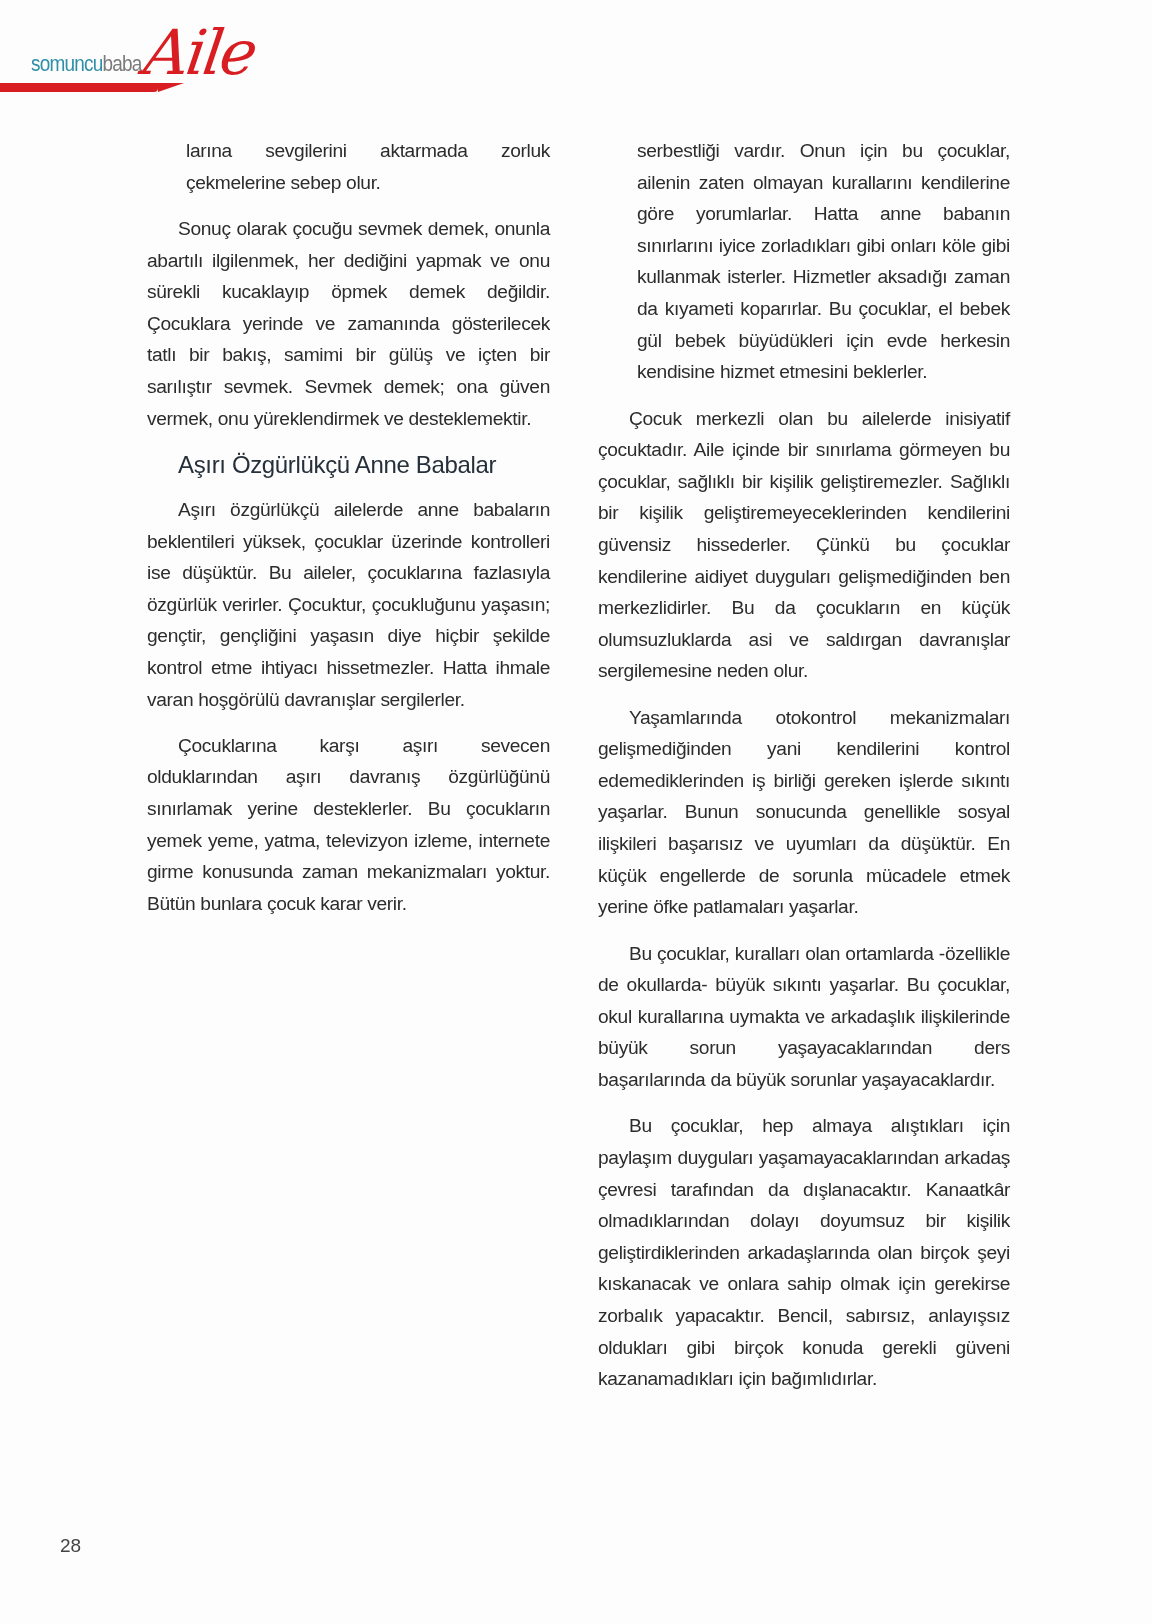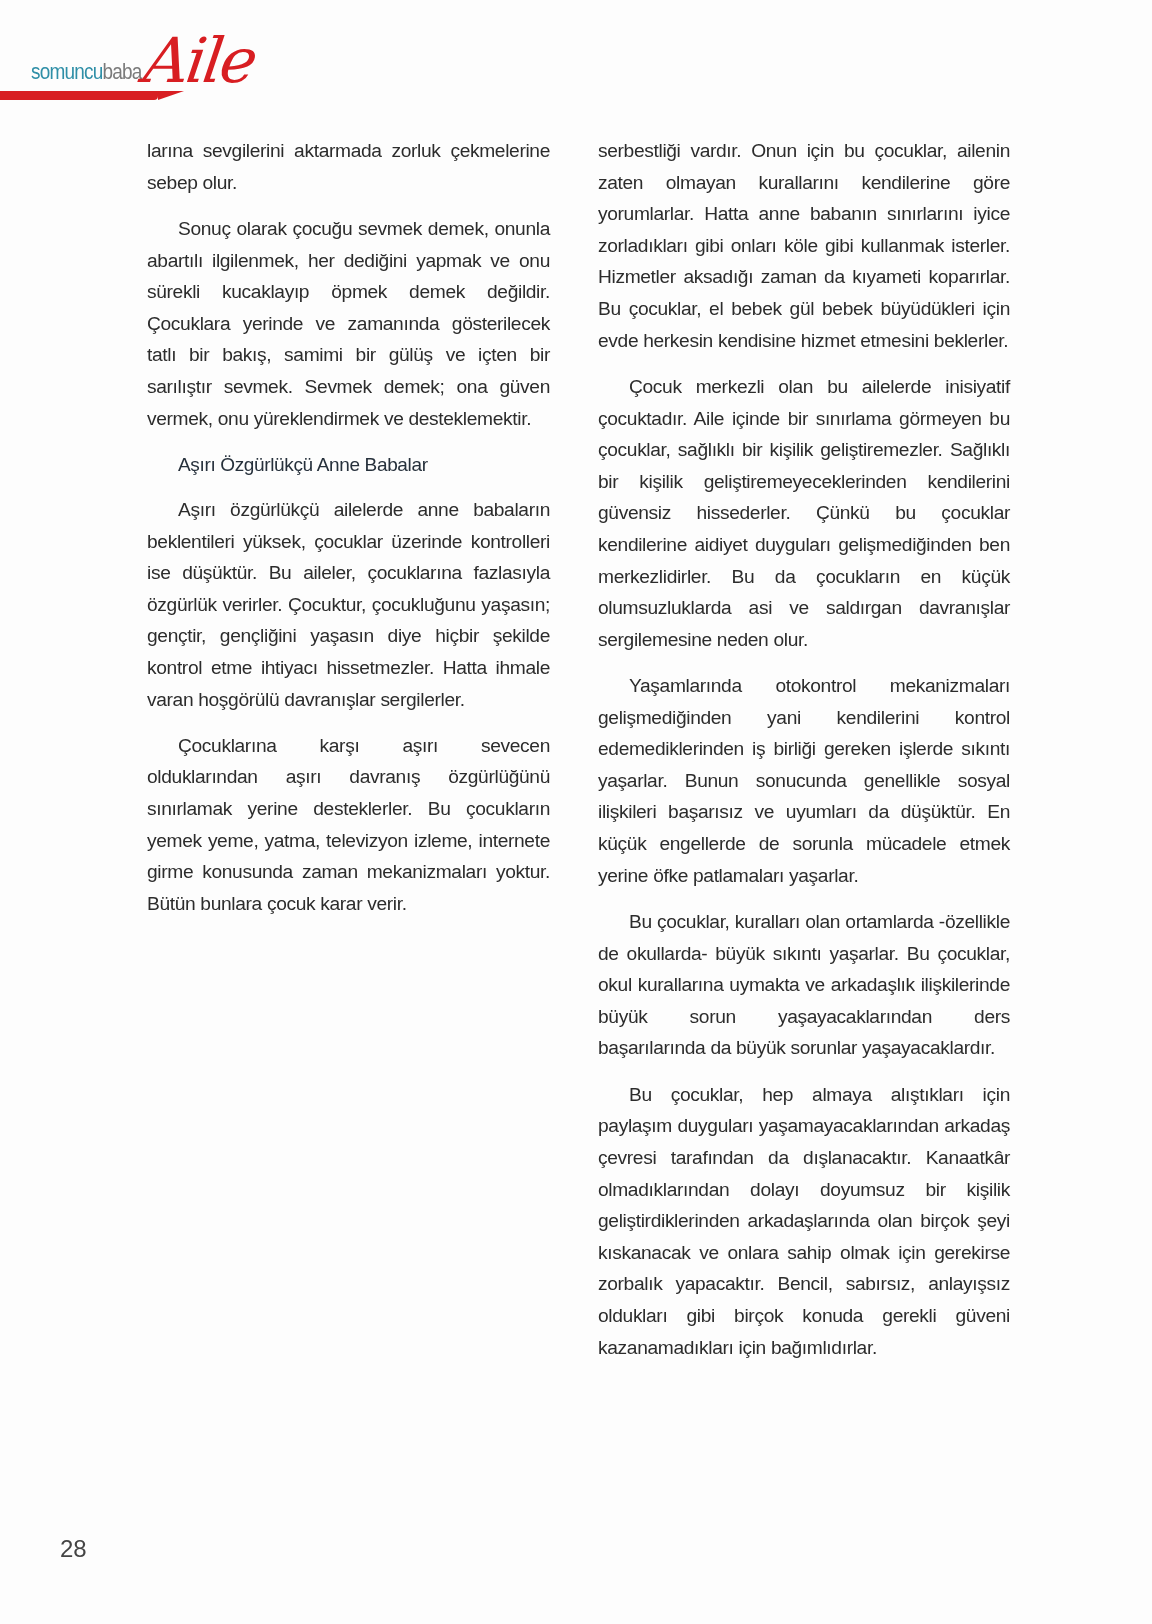"somuncubaba" .logo { top: 36px -> 28px }
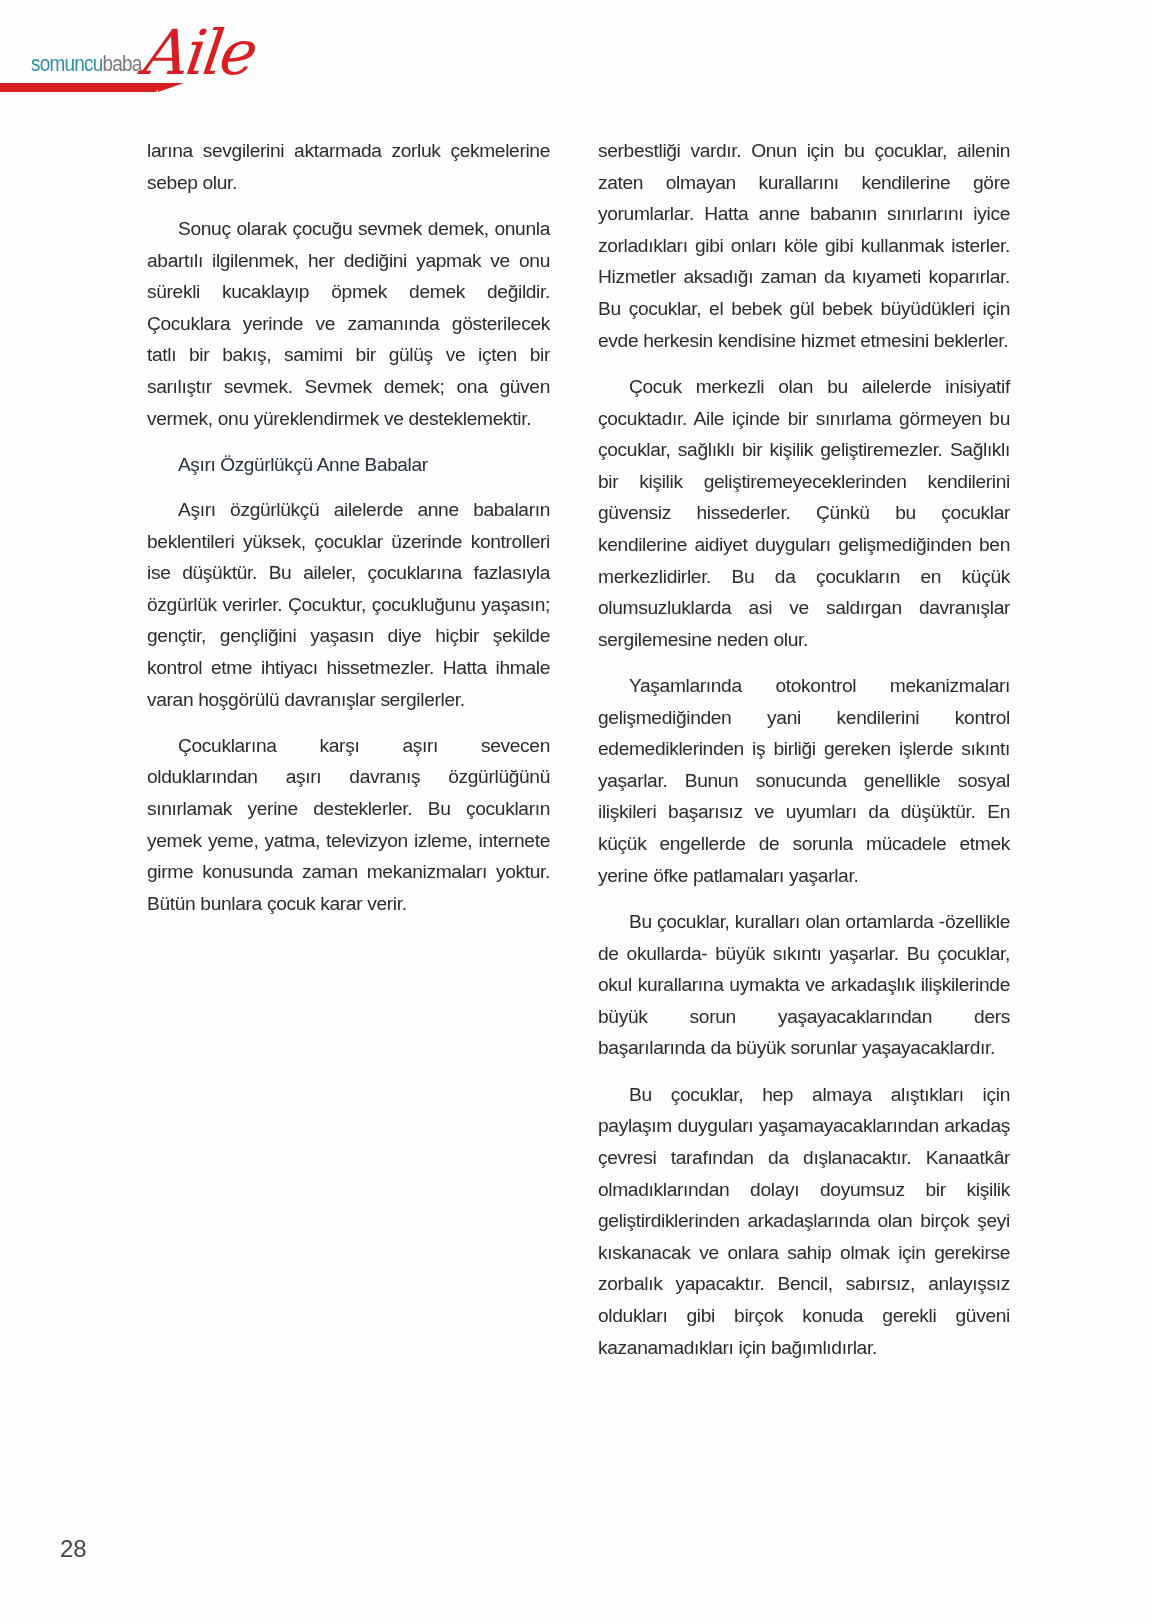"larına sevgilerini aktarmada zorluk" .col p.cont { margin-left: none -> 39px }
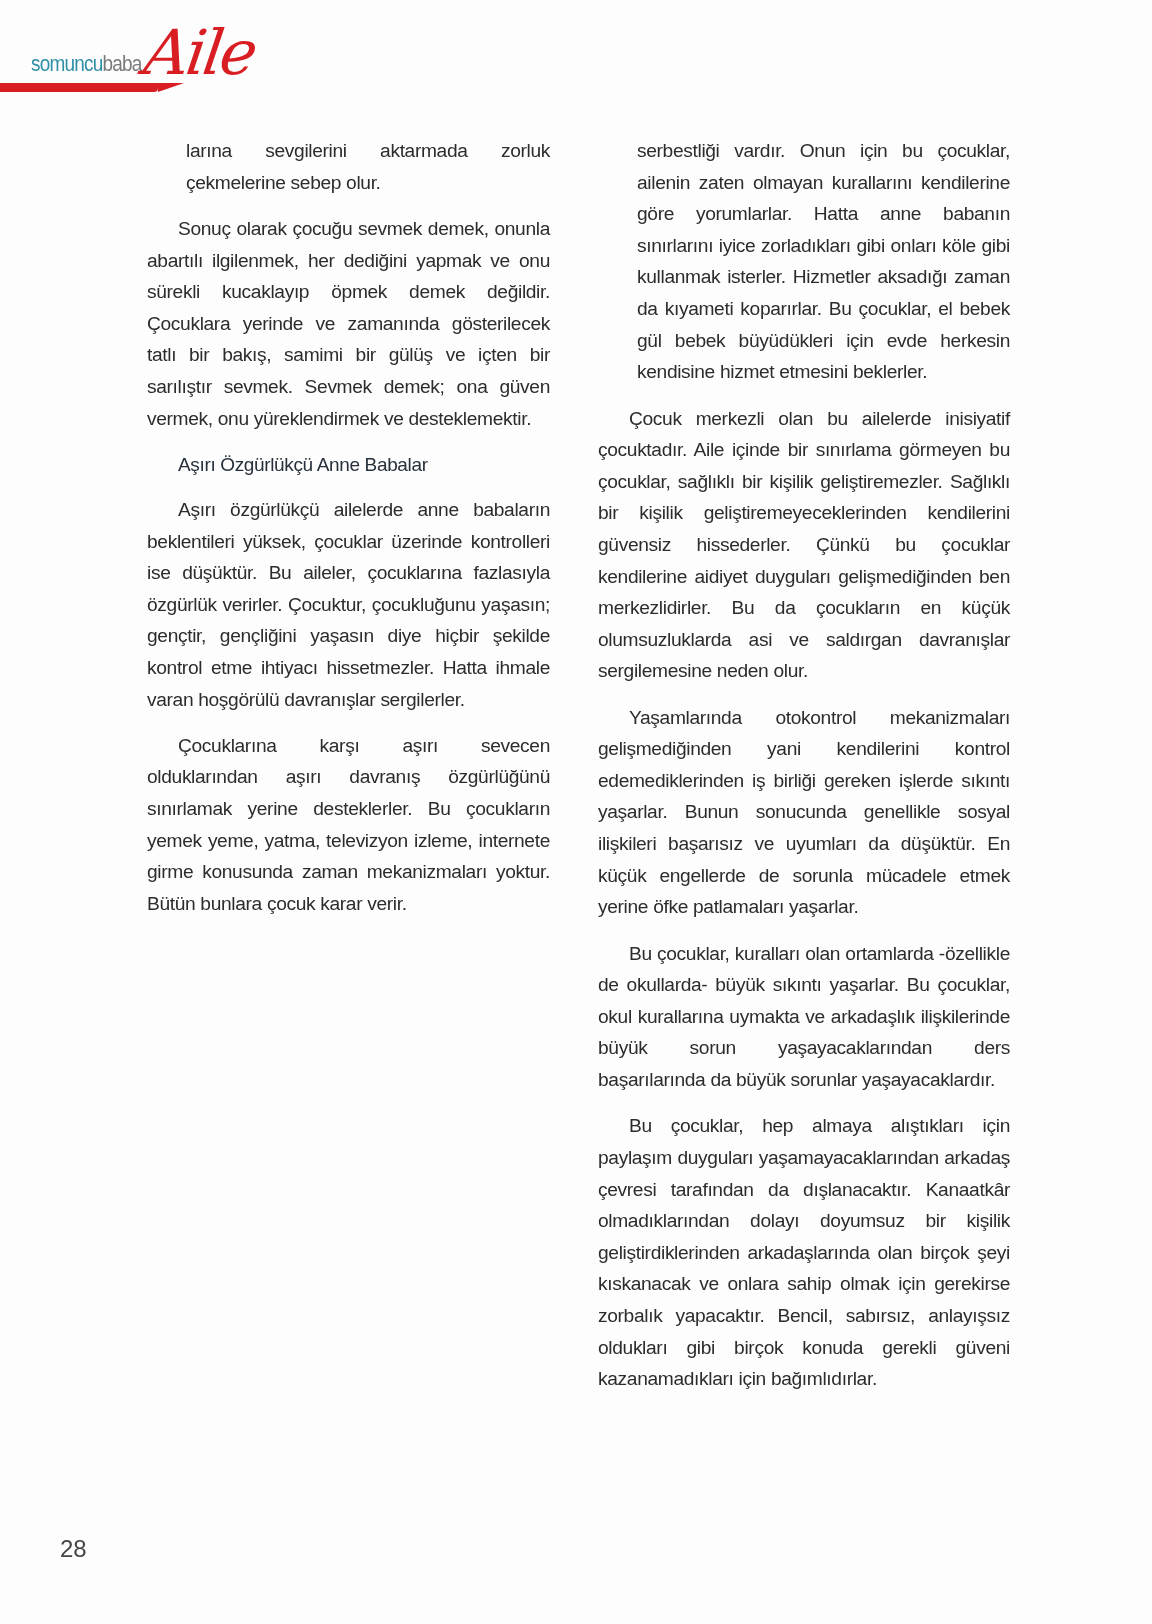"Aşırı Özgürlükçü Anne Babalar" .col h3 { font-size: 19px -> 24px }
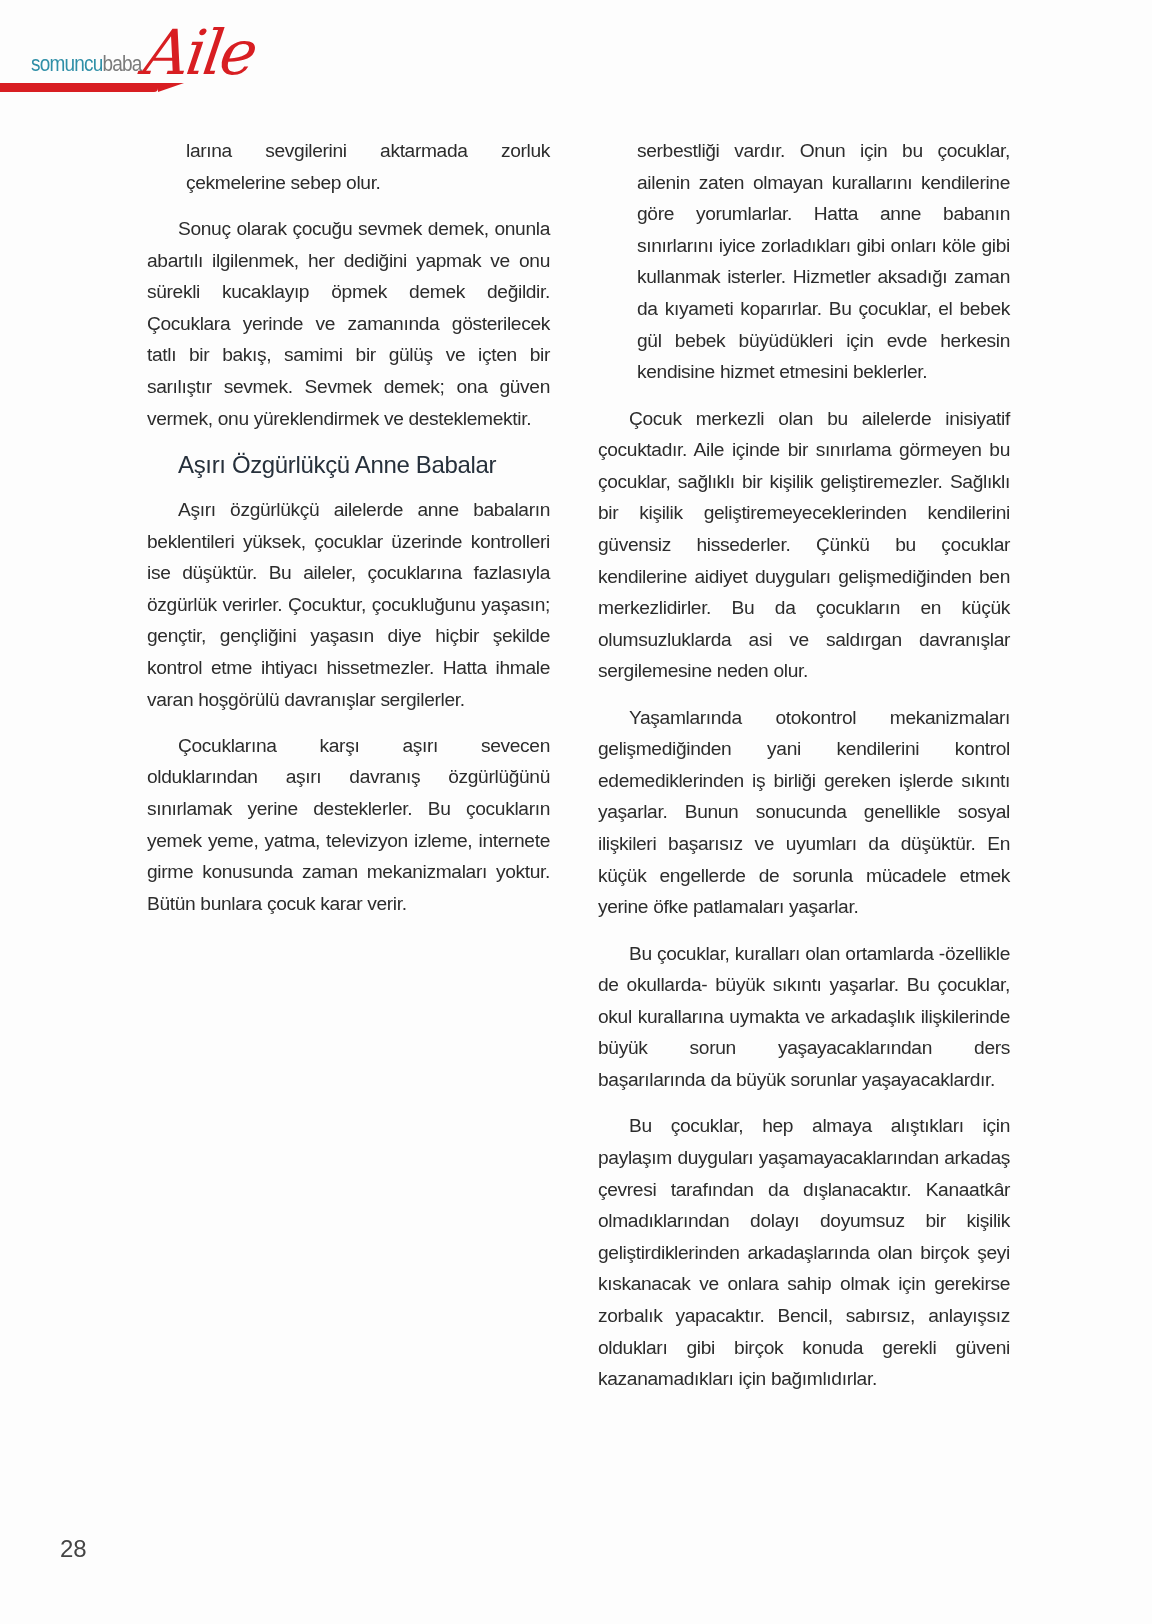"28" .page-number { font-size: 24px -> 19px }
